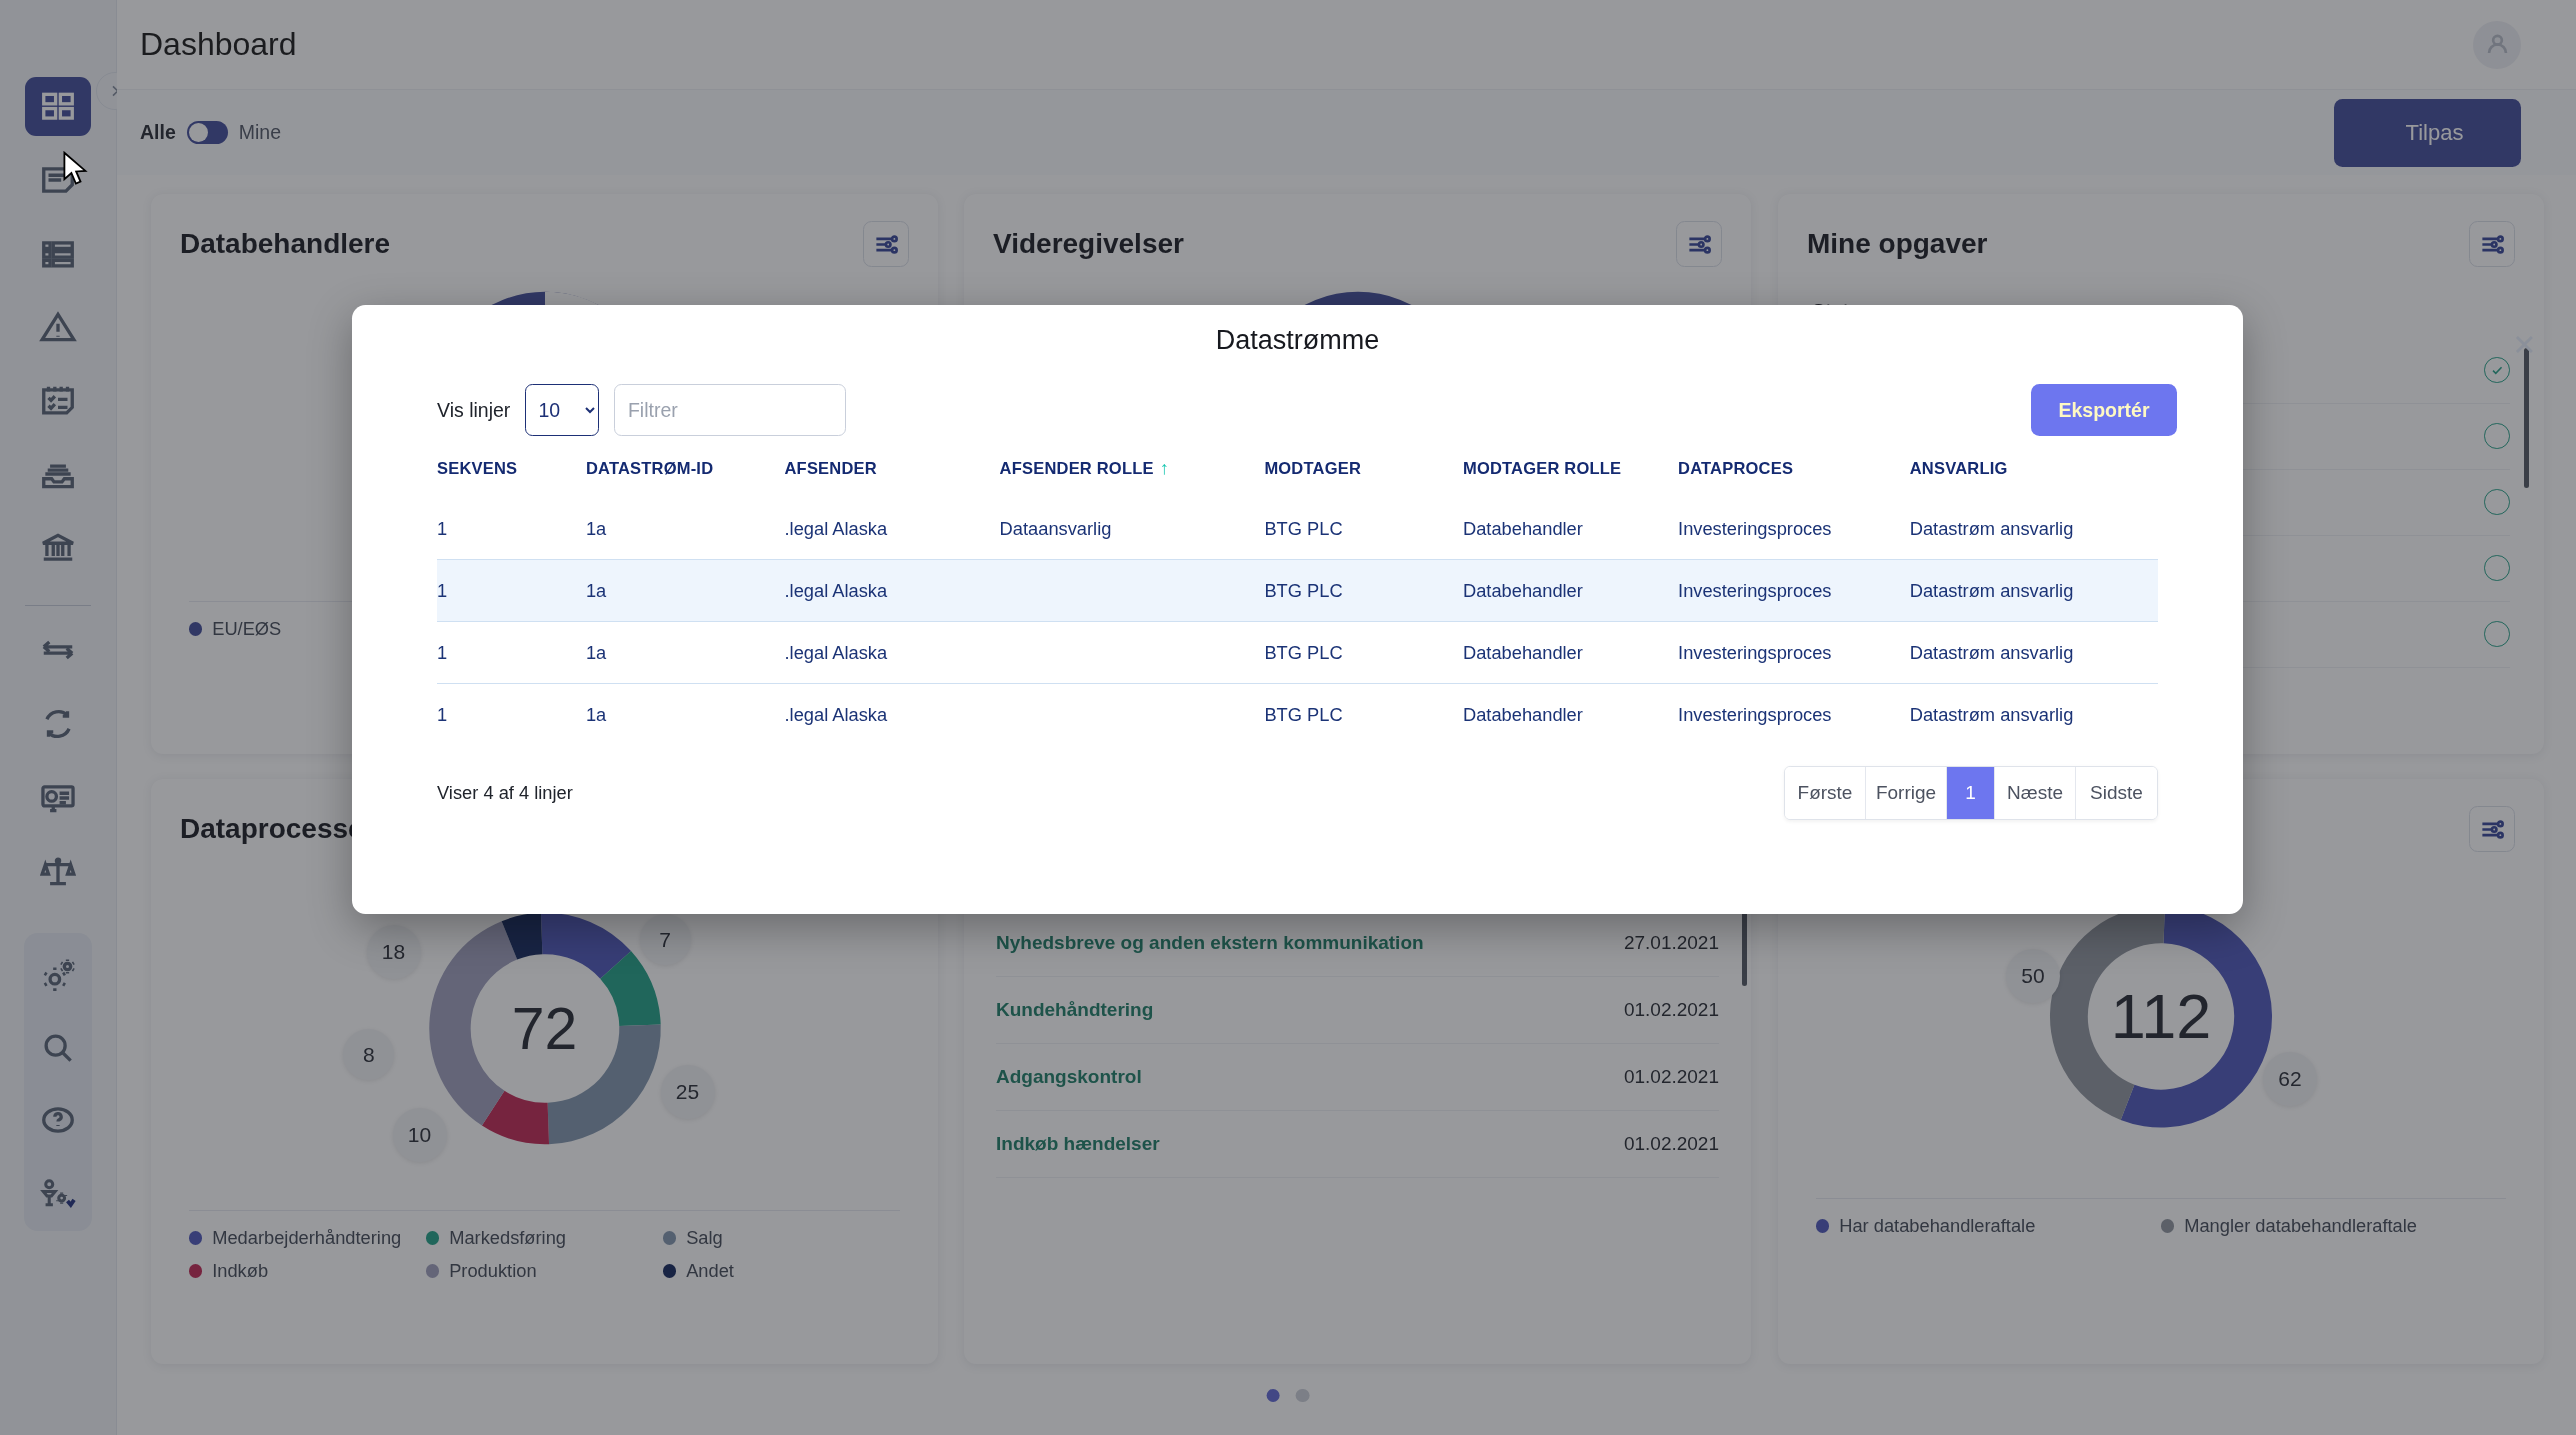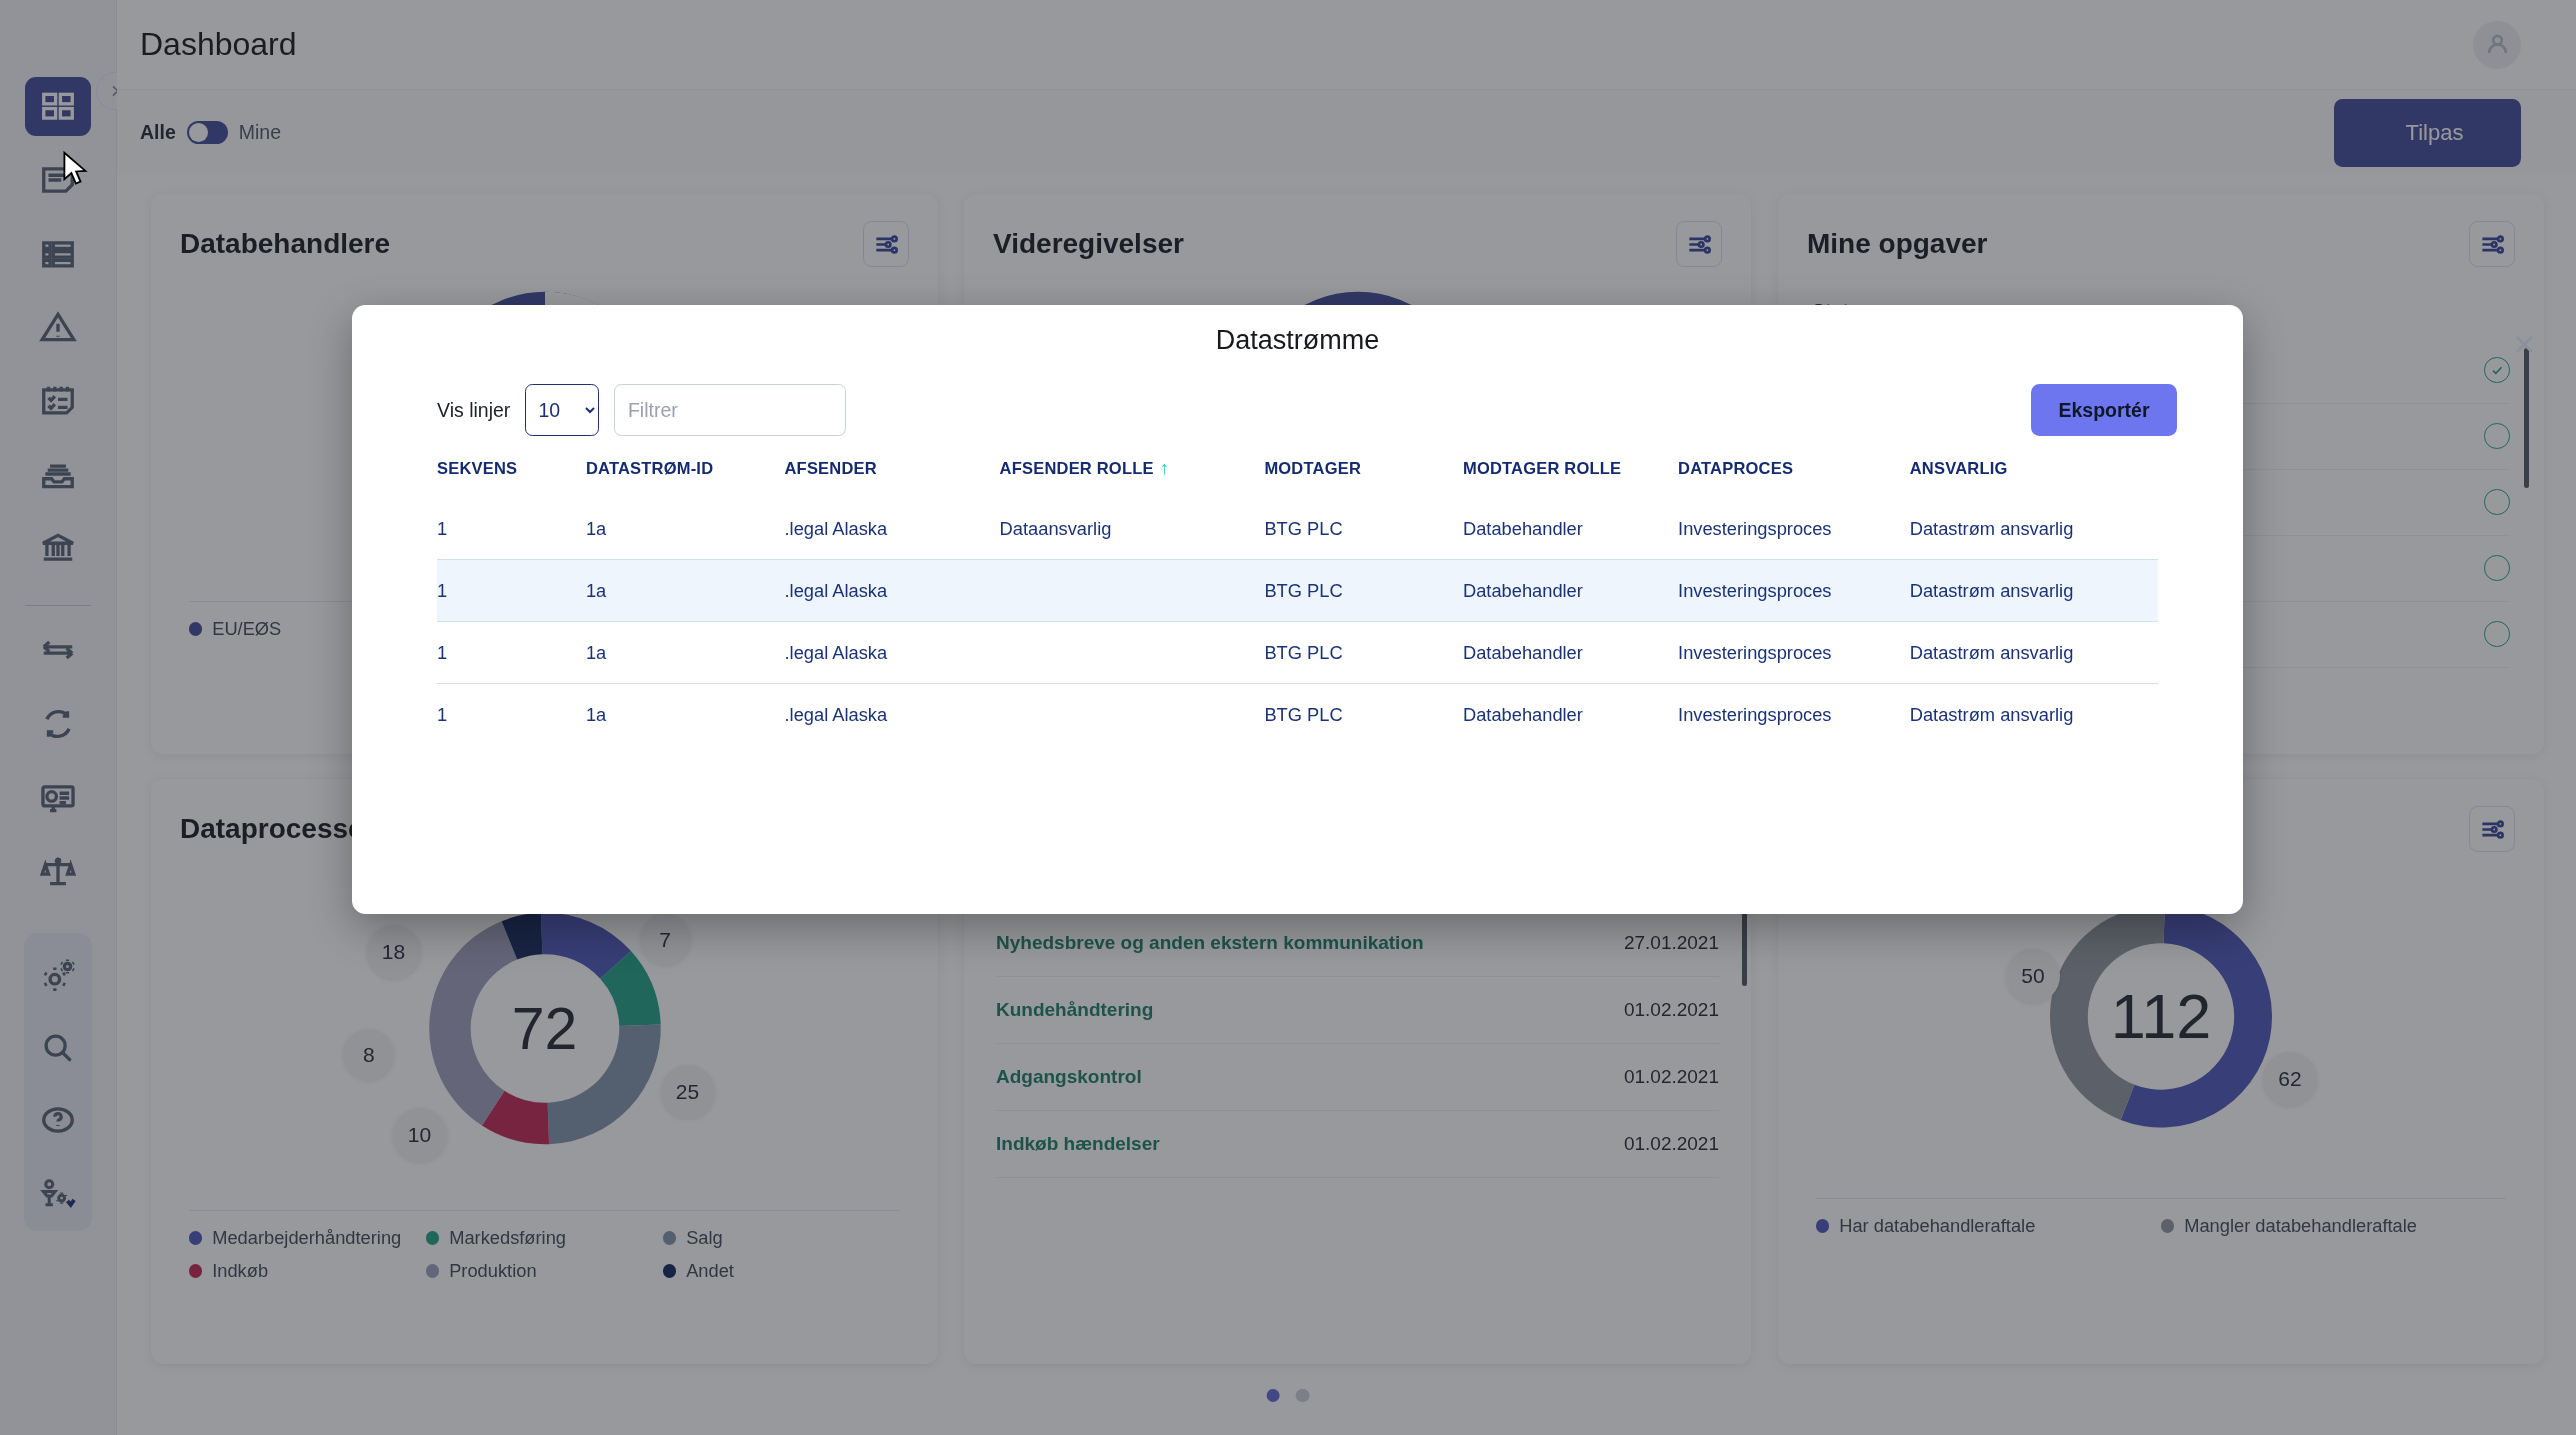"Eksportér" #eksporter-button { color: #0f172a -> #fef9c3 }
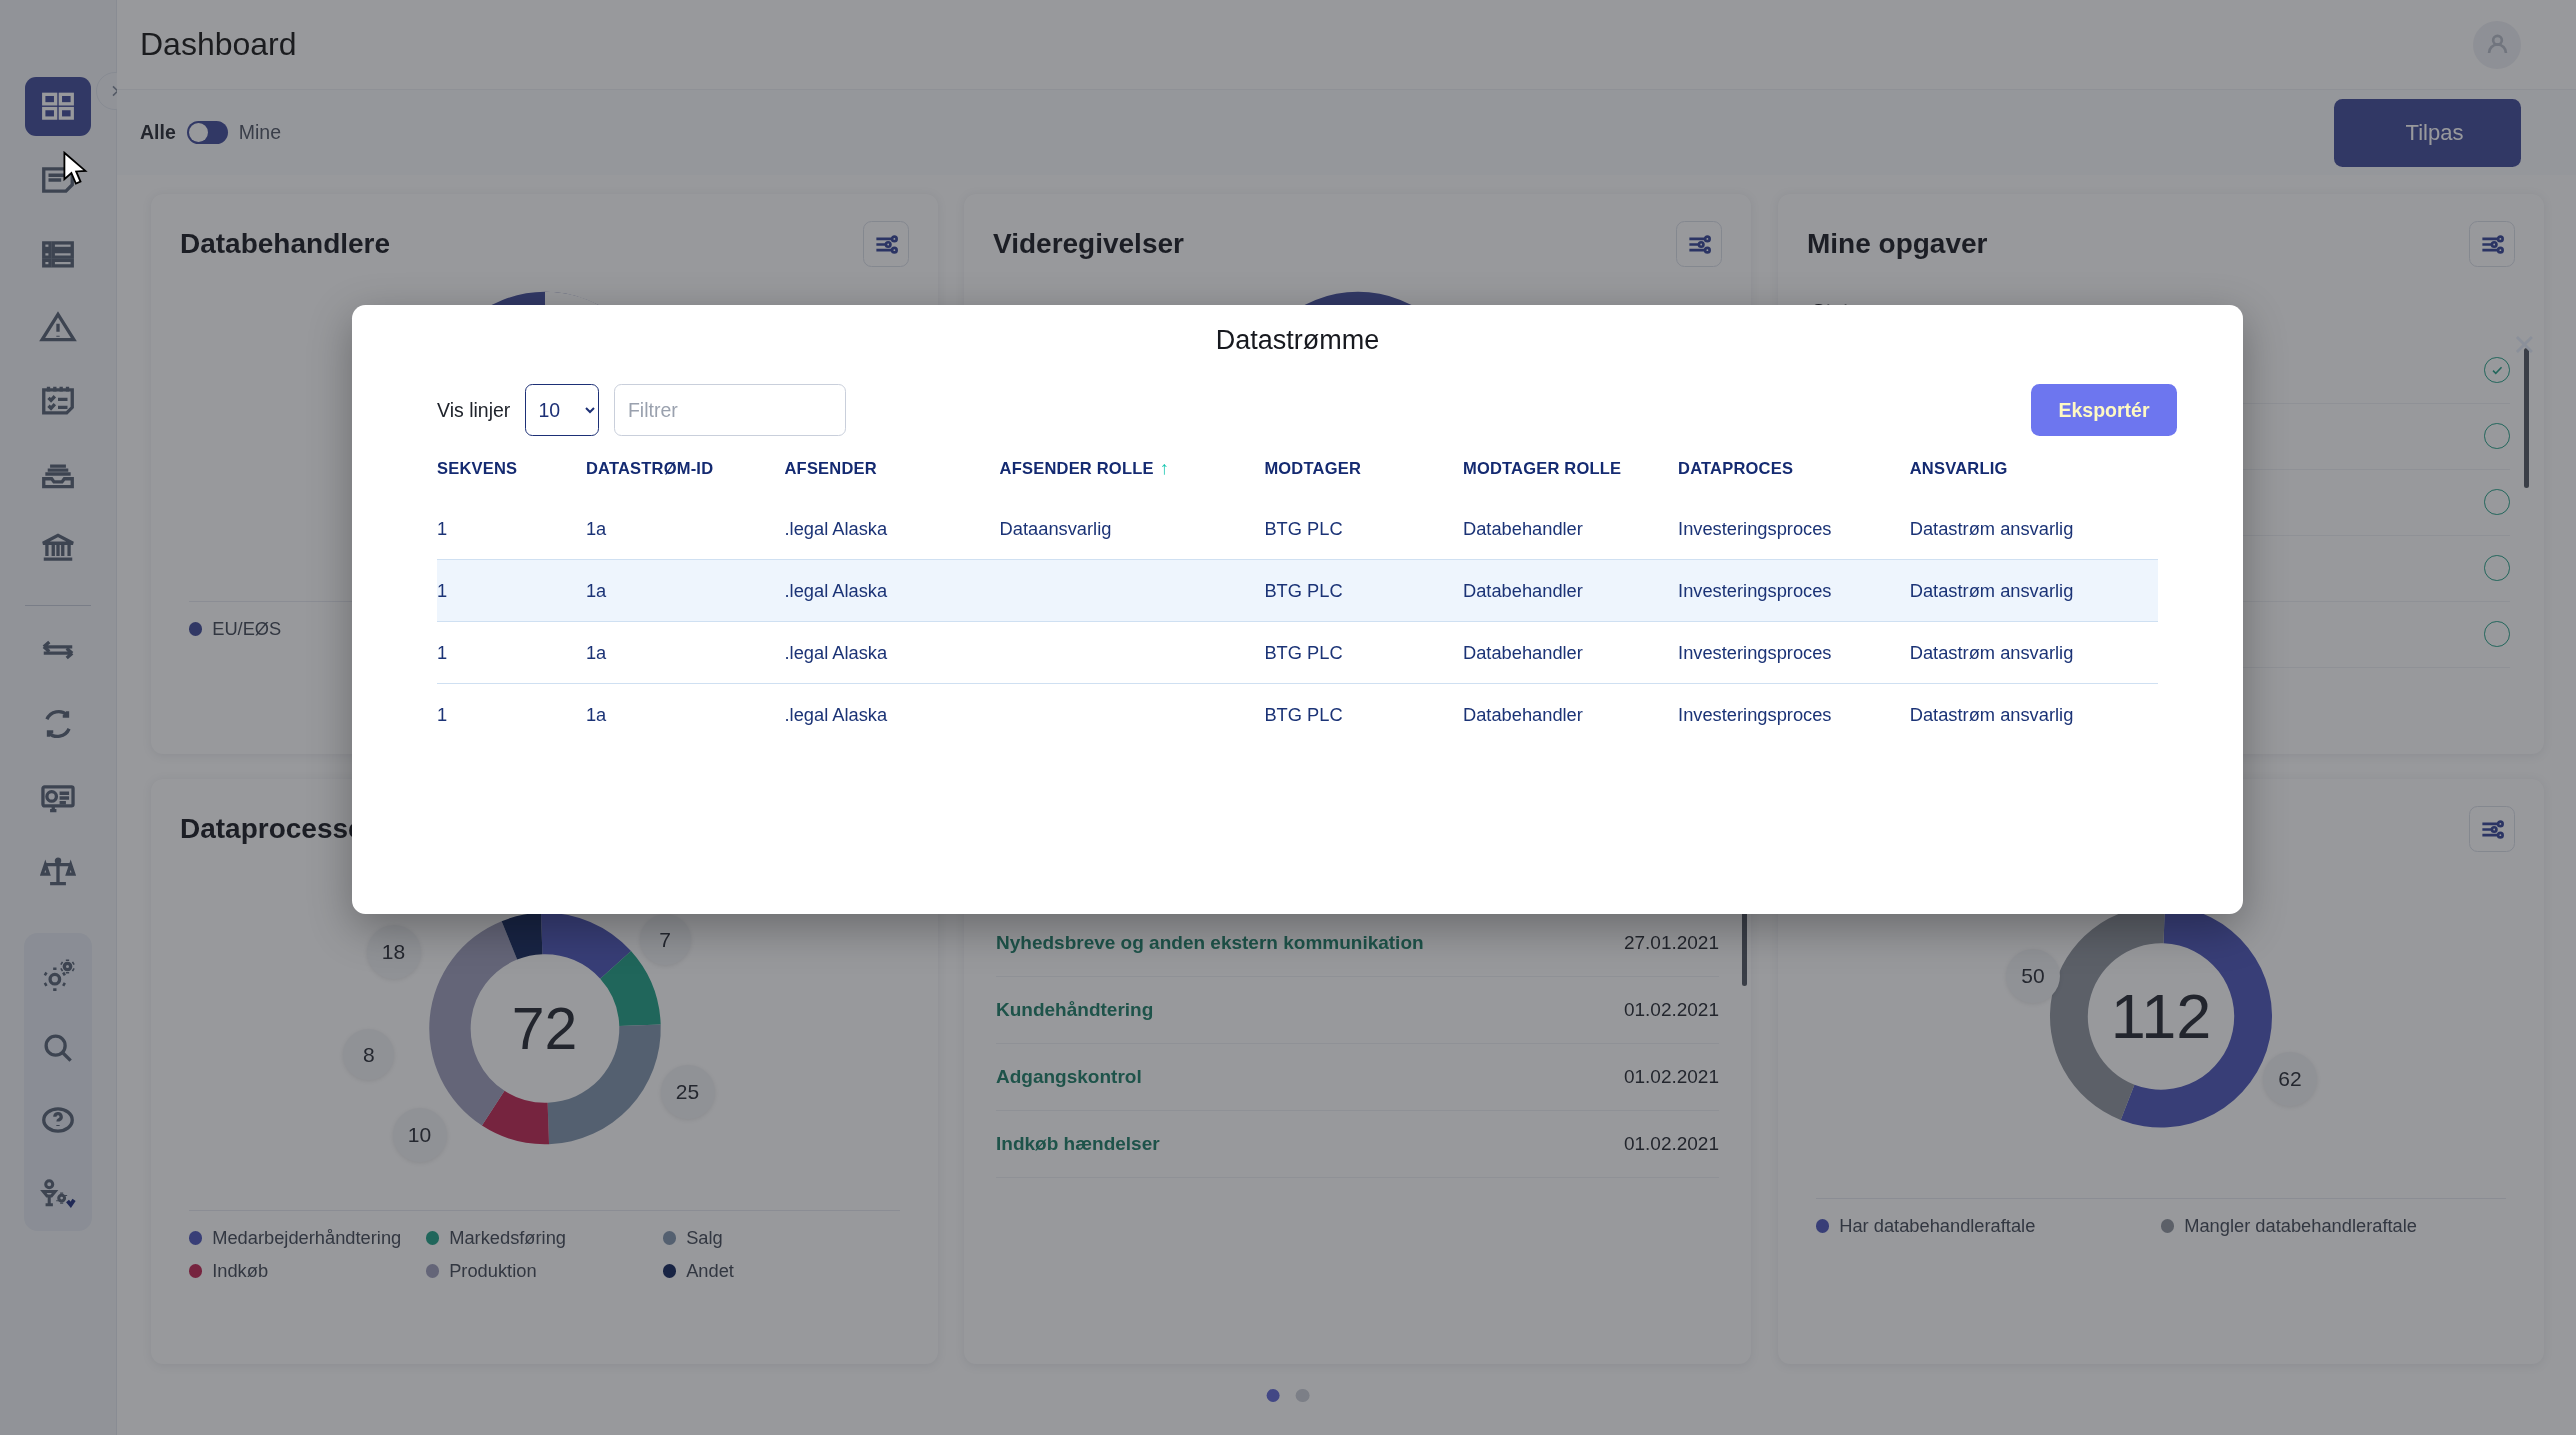"Viser 4 af 4 linjer" div { html: none -> <div> <span>Viser 4 af 4 linjer</span> <div> <button>Første</button> <button>Forrige</button> <button>1</button> <button>Næste</button> <button>Sidste</button> </div> </div> }
